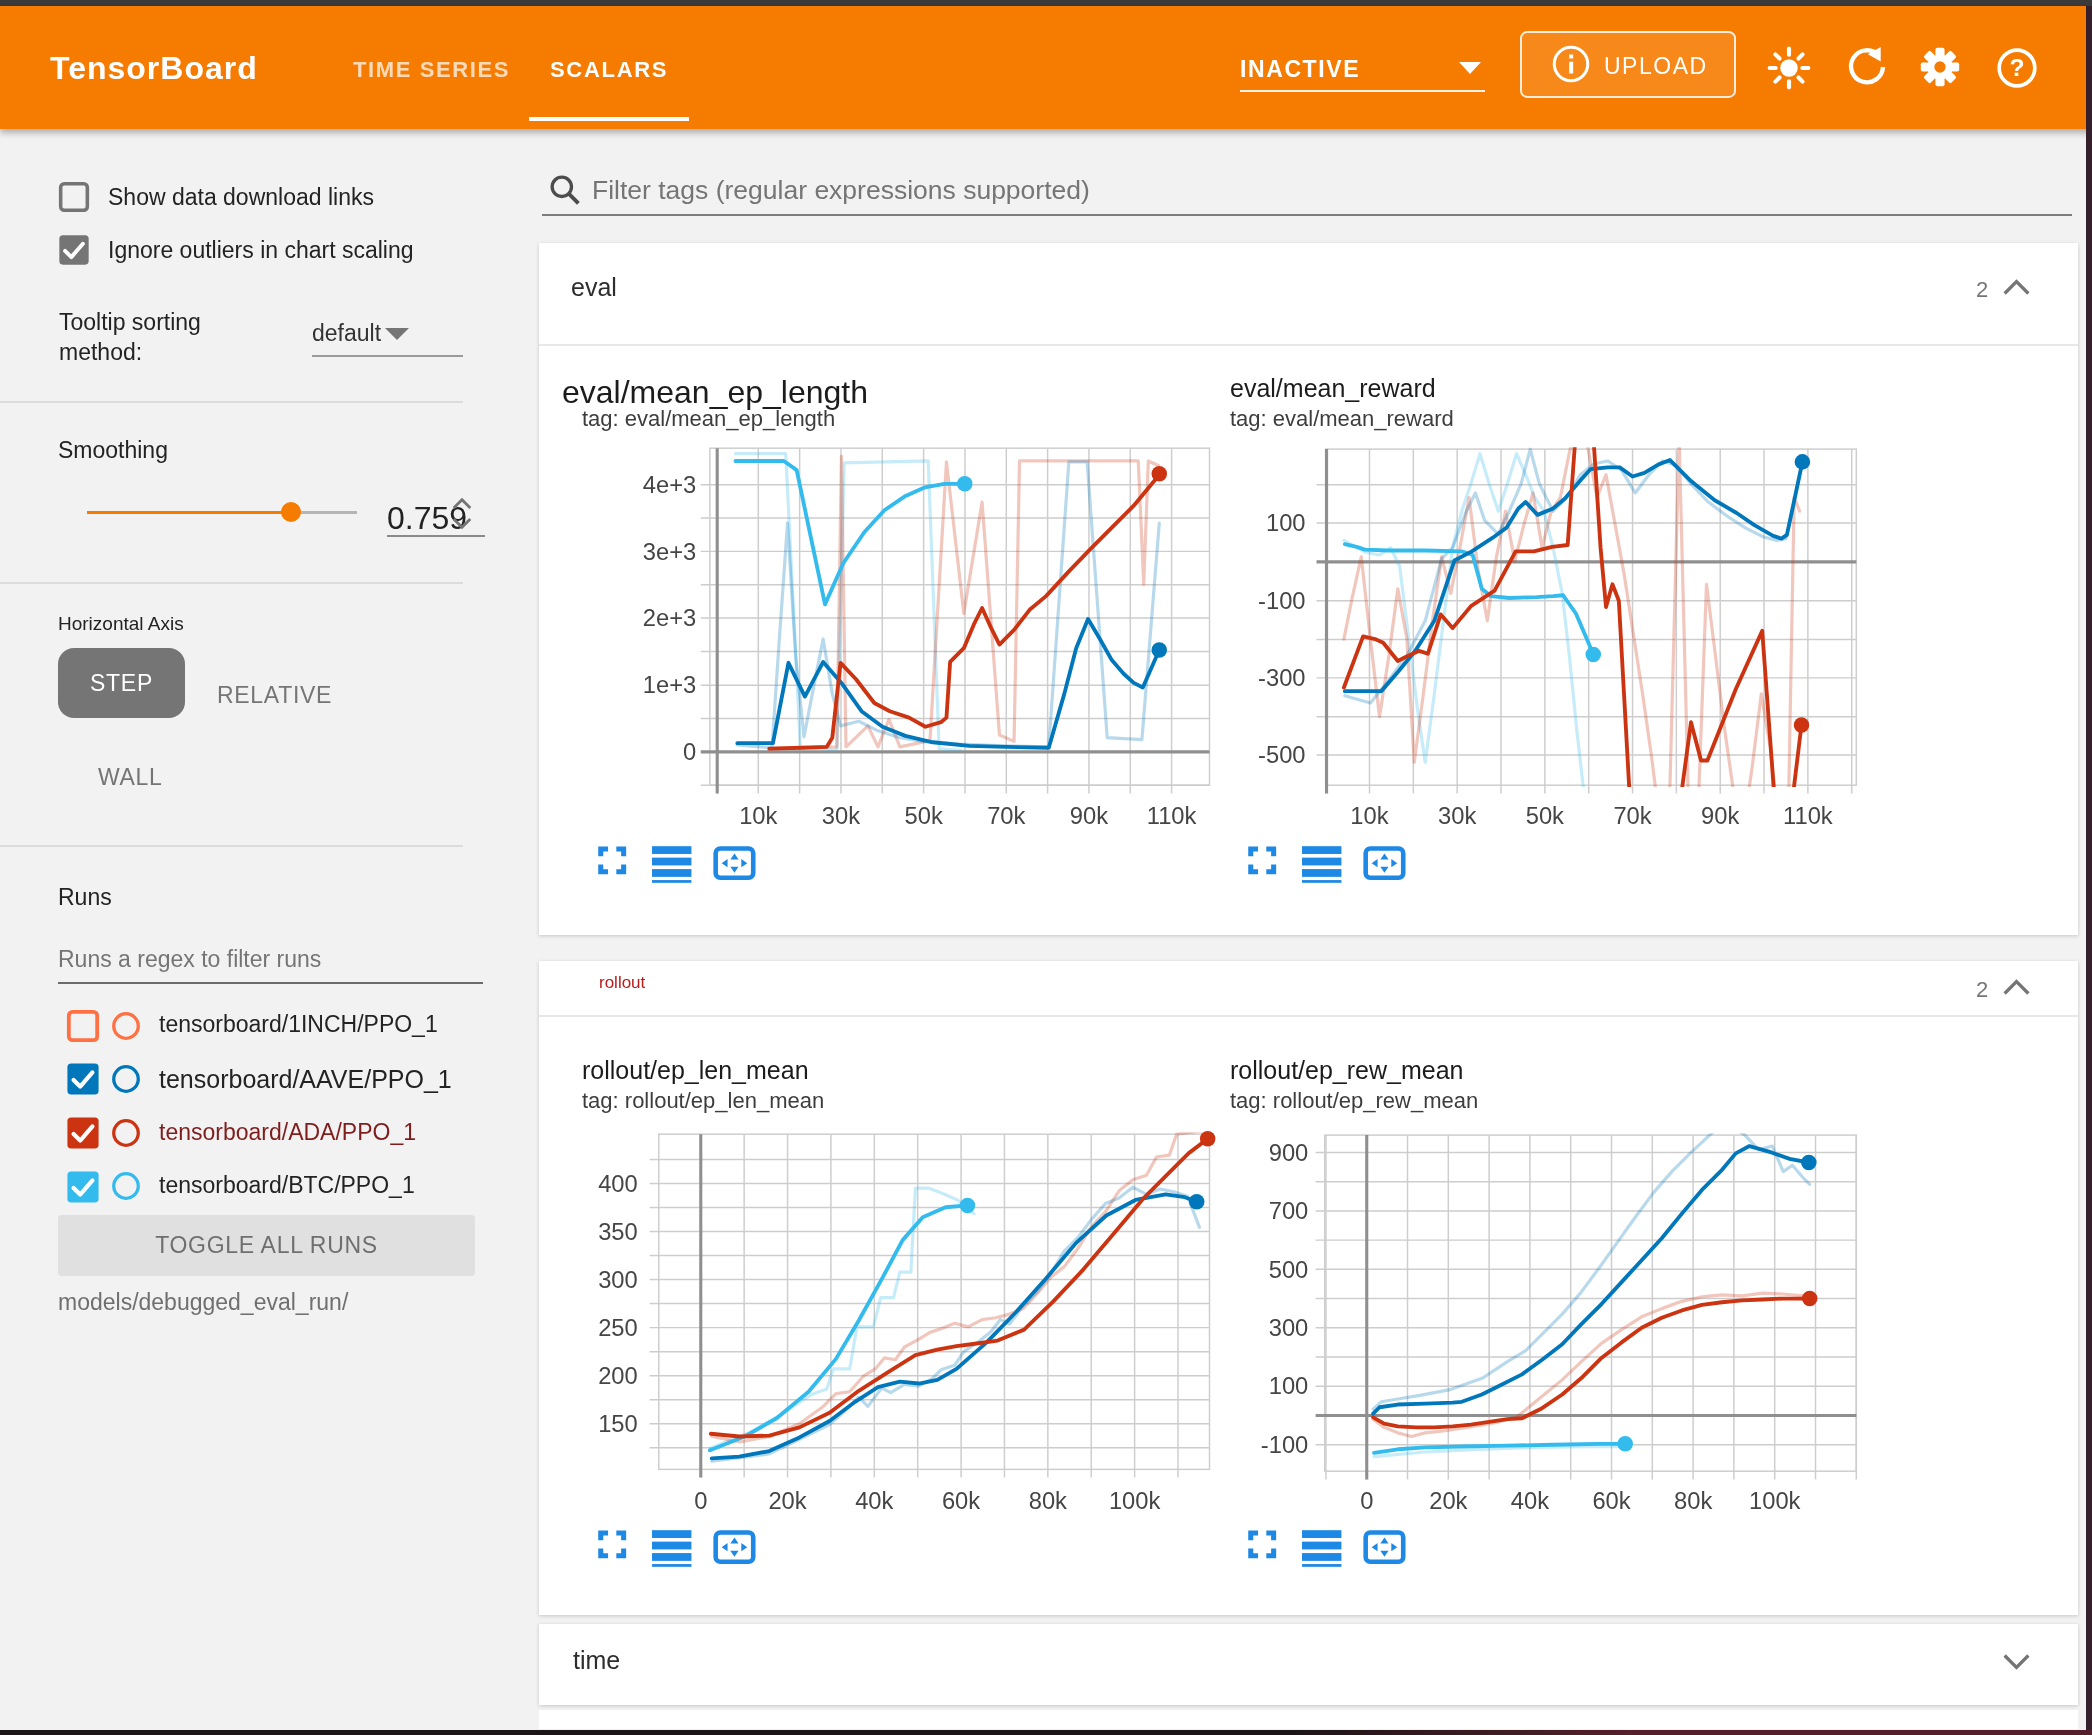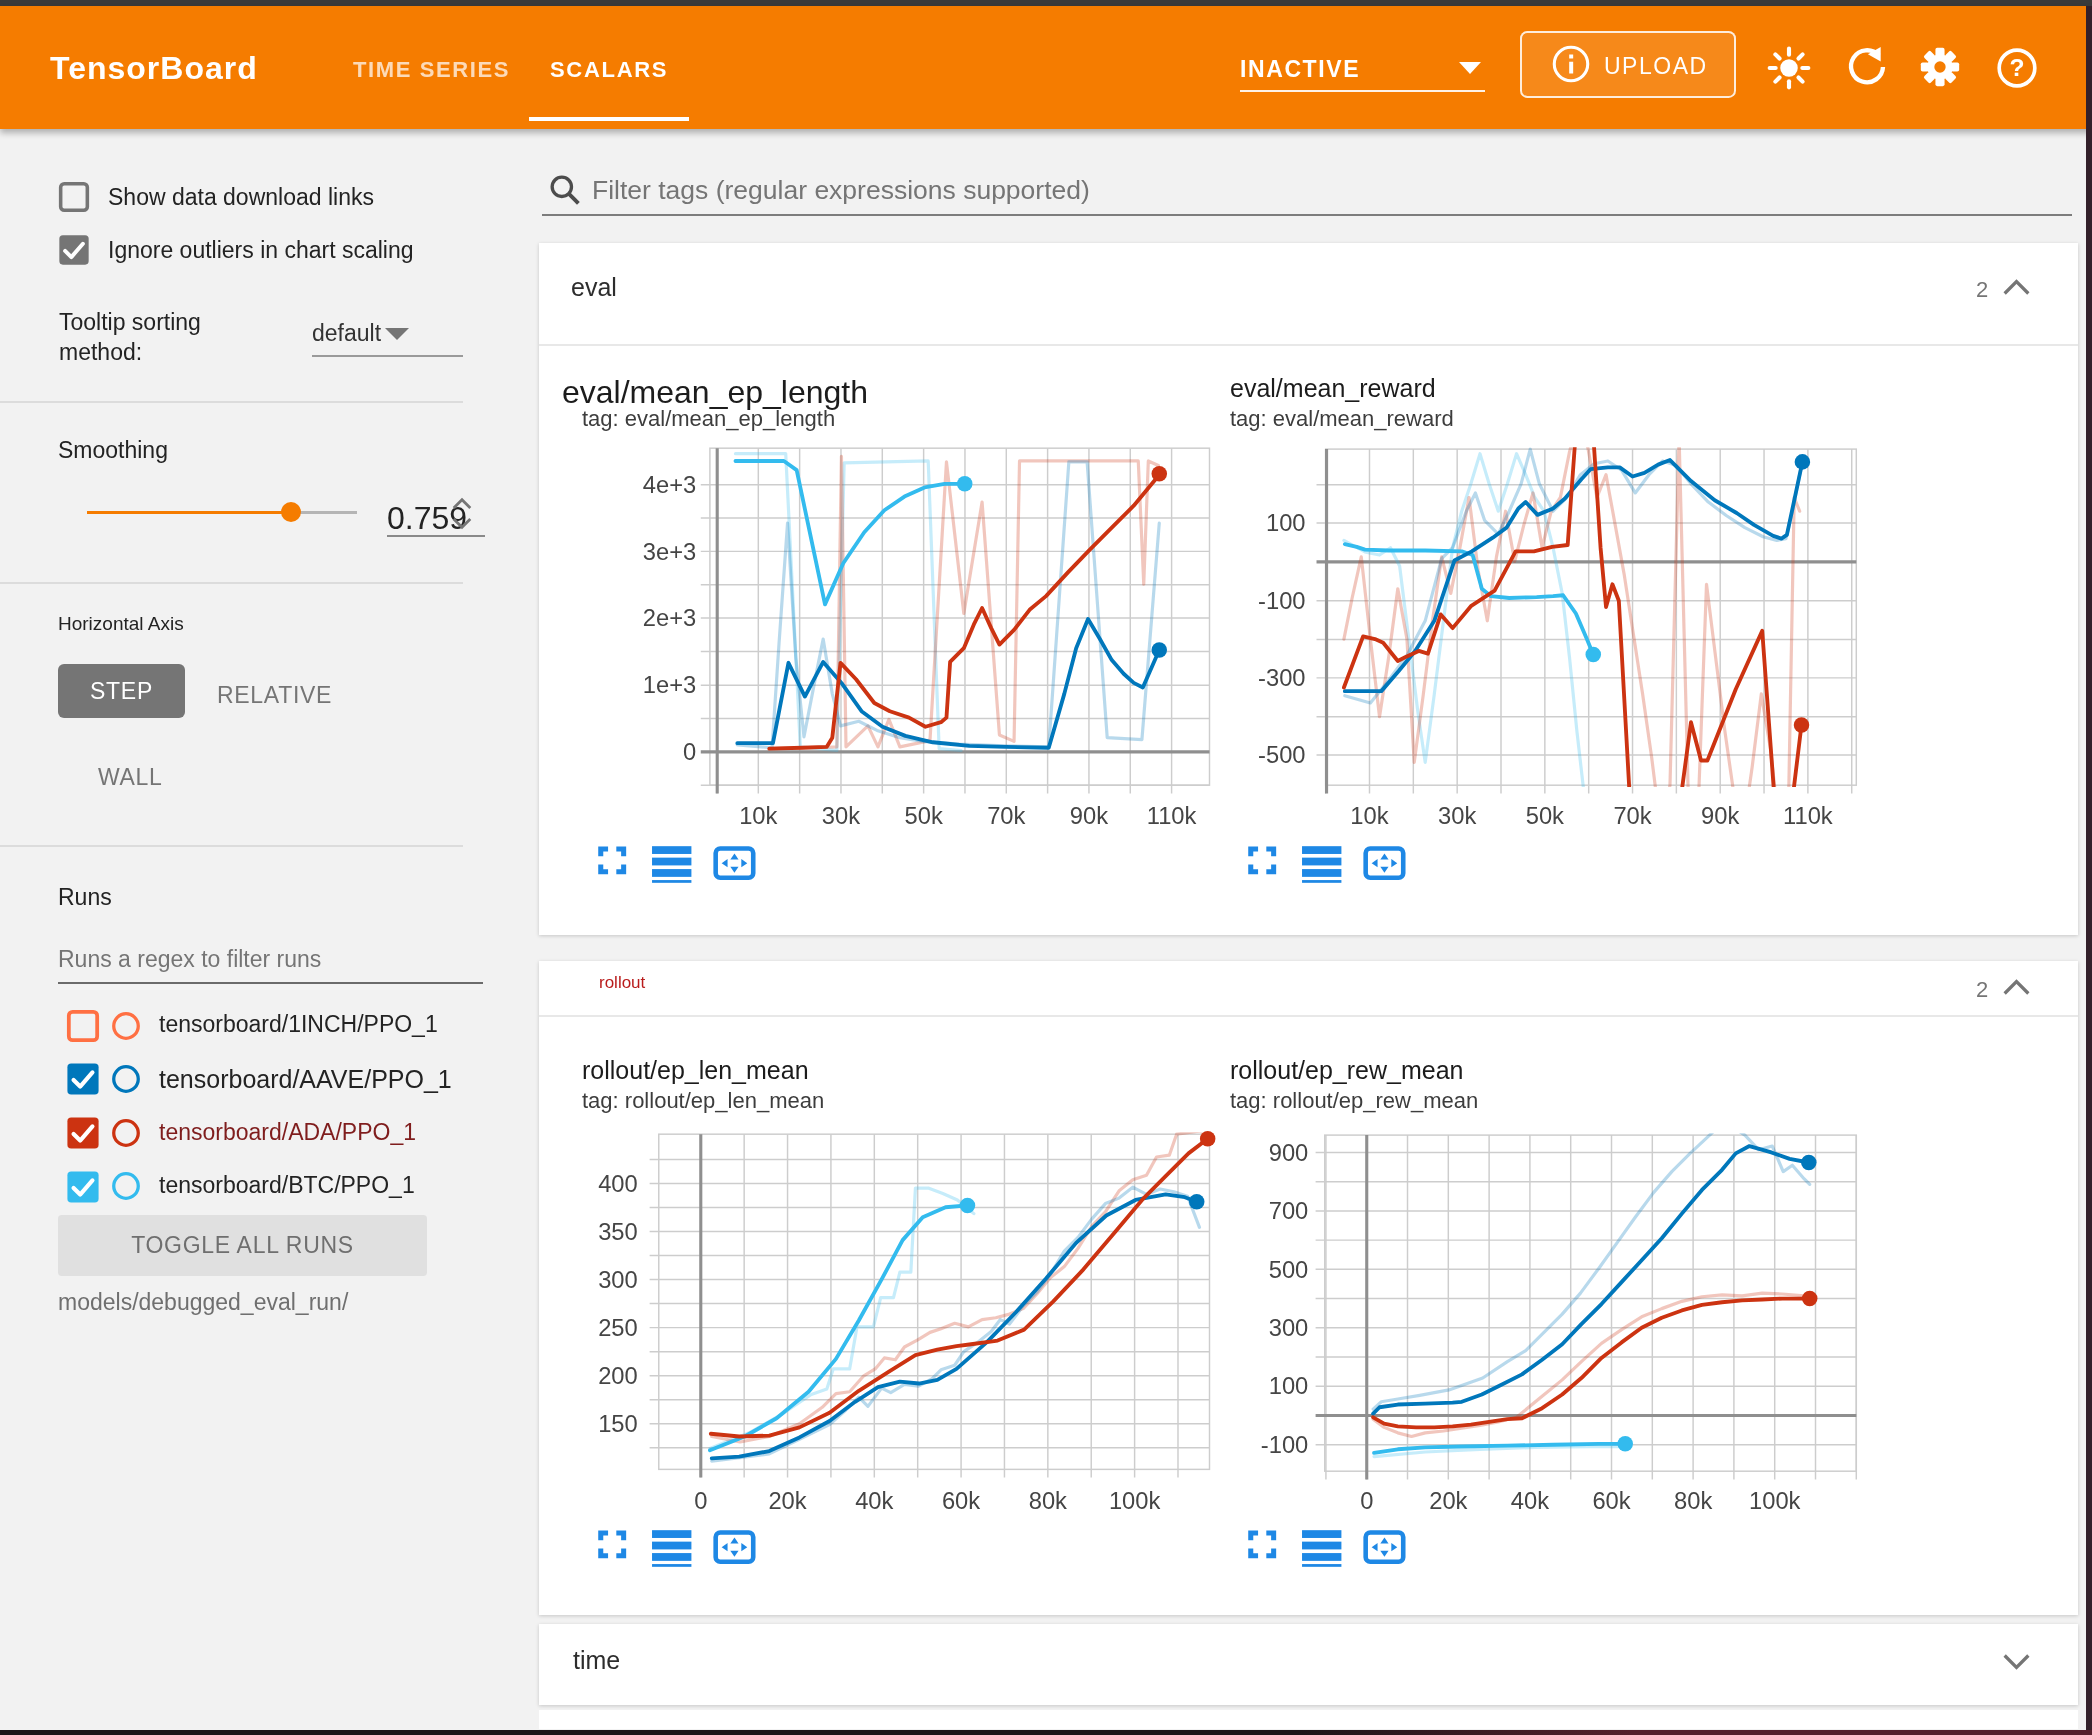"STEP" div.abs { border-radius: 6px -> 16px; height: 54px -> 70px; top: 664px -> 648px }
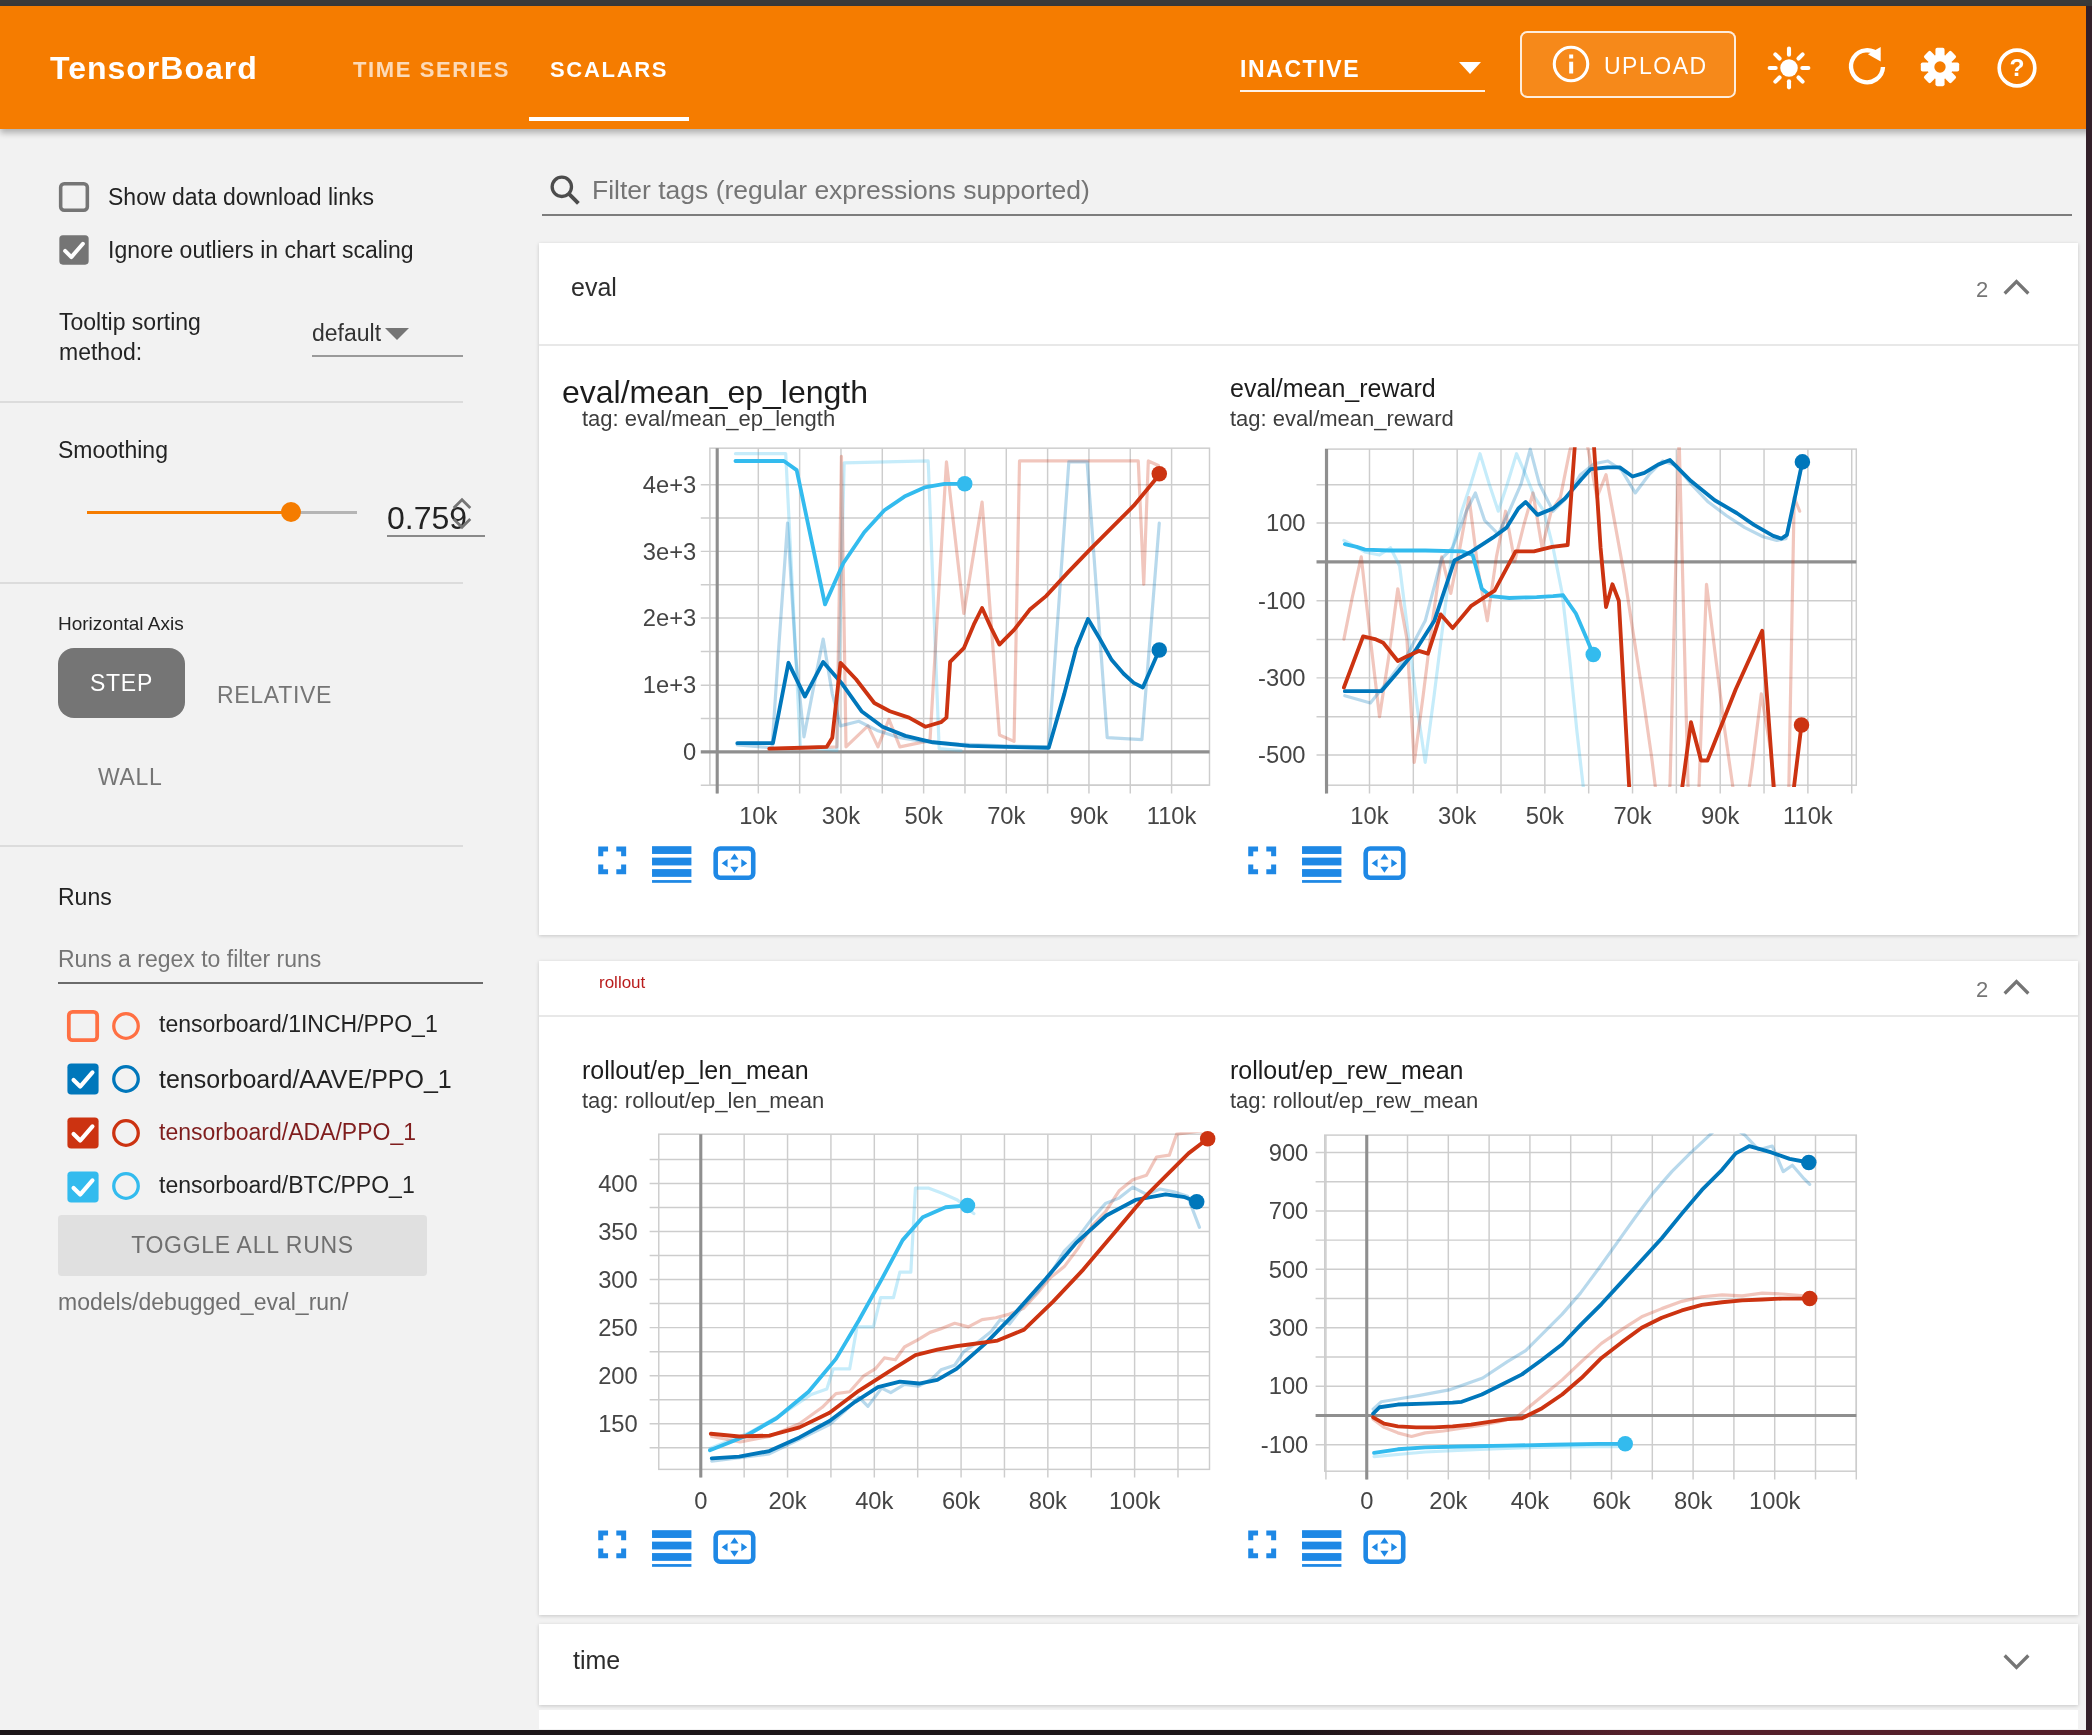"TOGGLE ALL RUNS" div.abs { width: 369px -> 417px }
